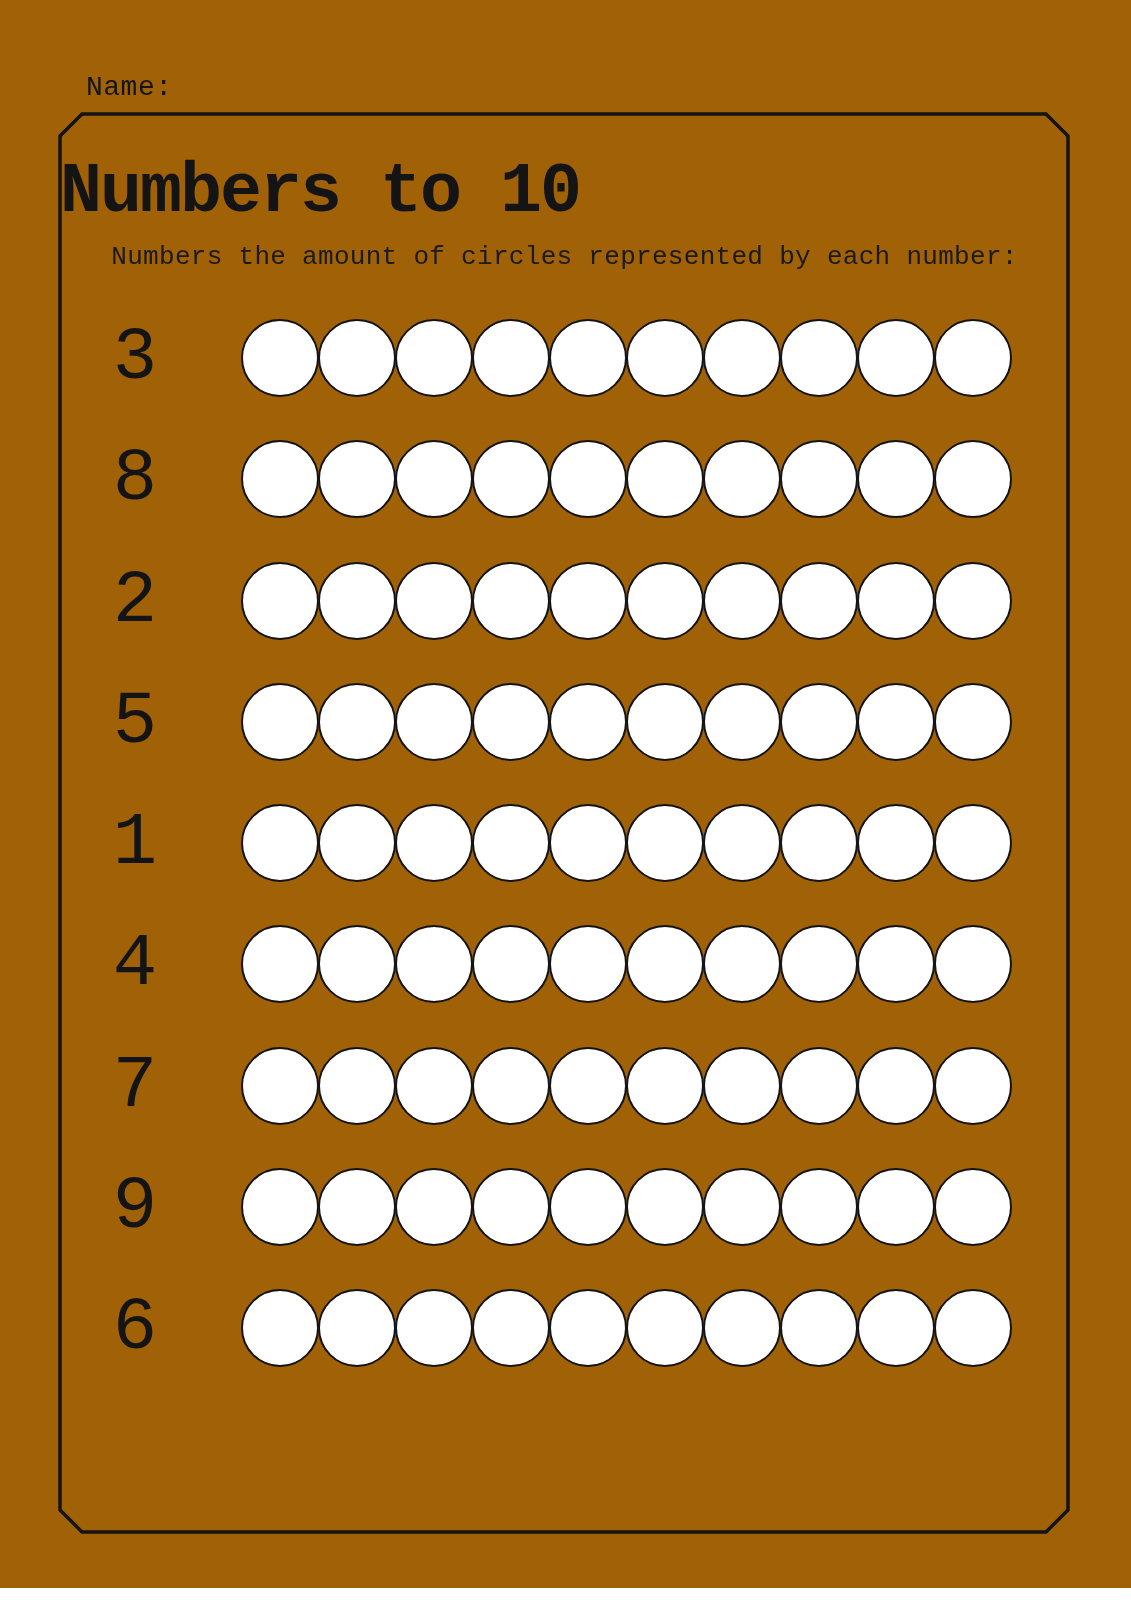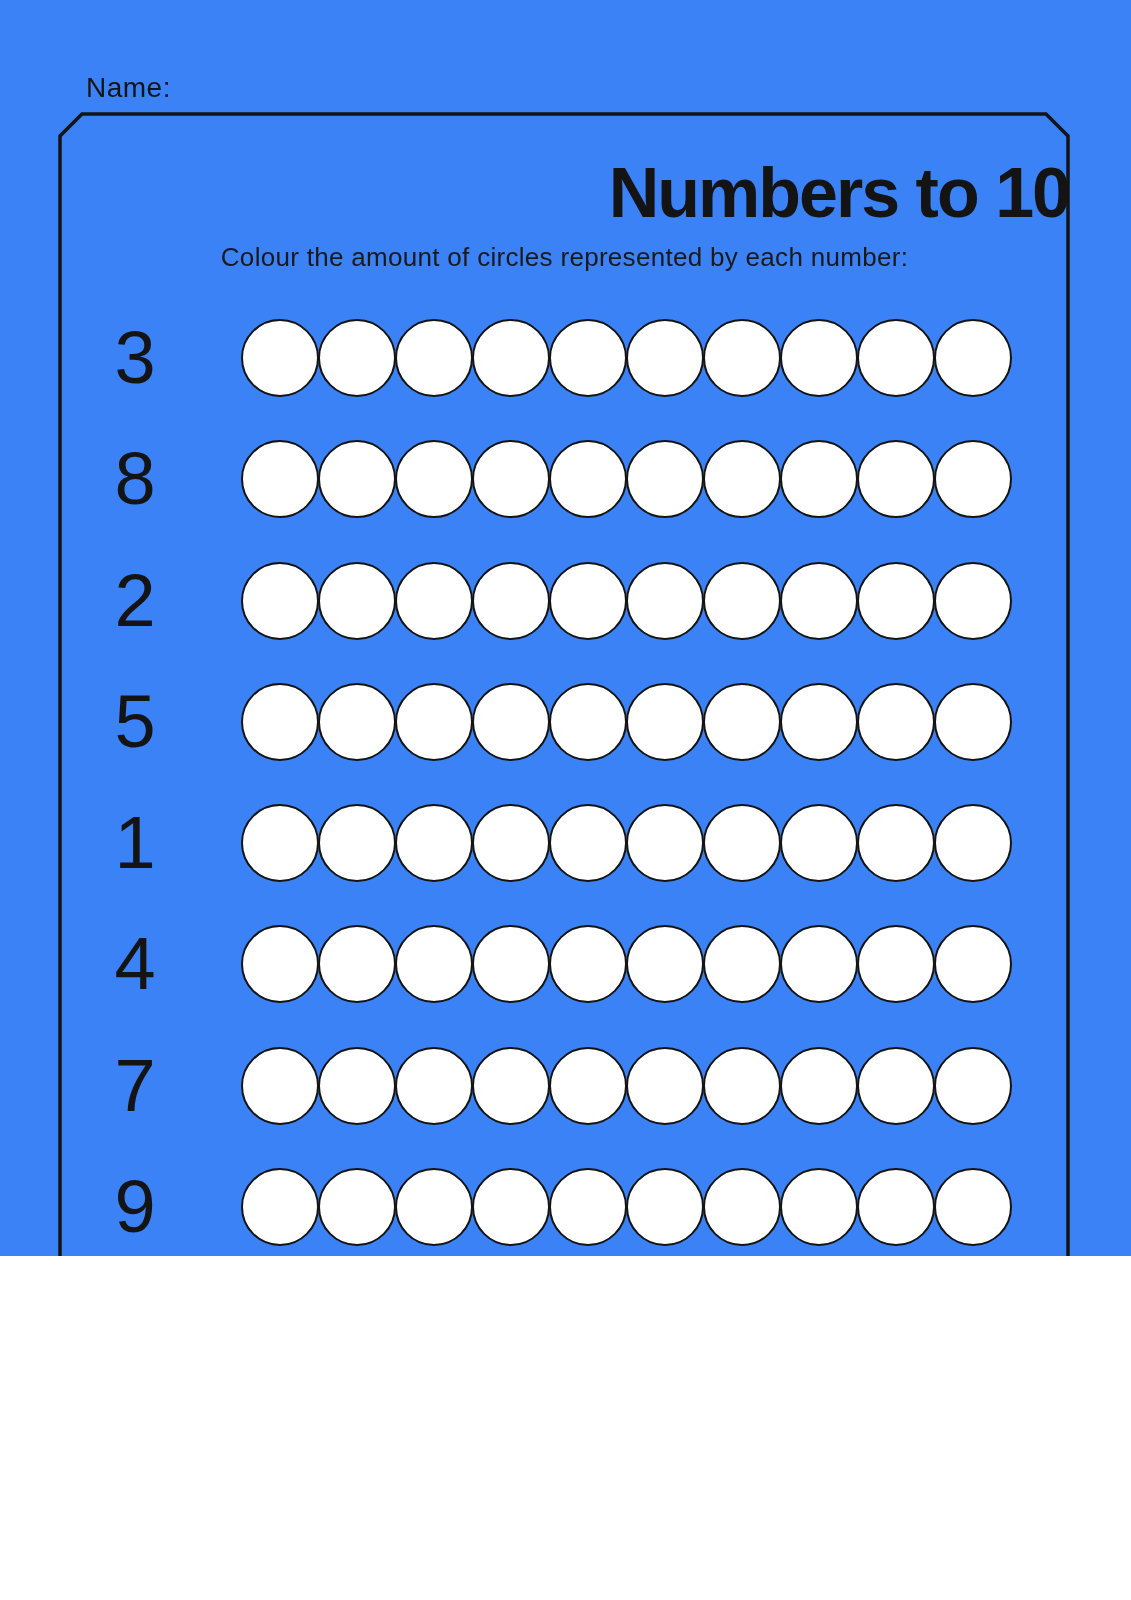"Name:" .page { background: #3b82f6 -> #a16207; font-family: Liberation Sans, sans-serif -> Liberation Mono, monospace; height: 1256px -> 1588px }
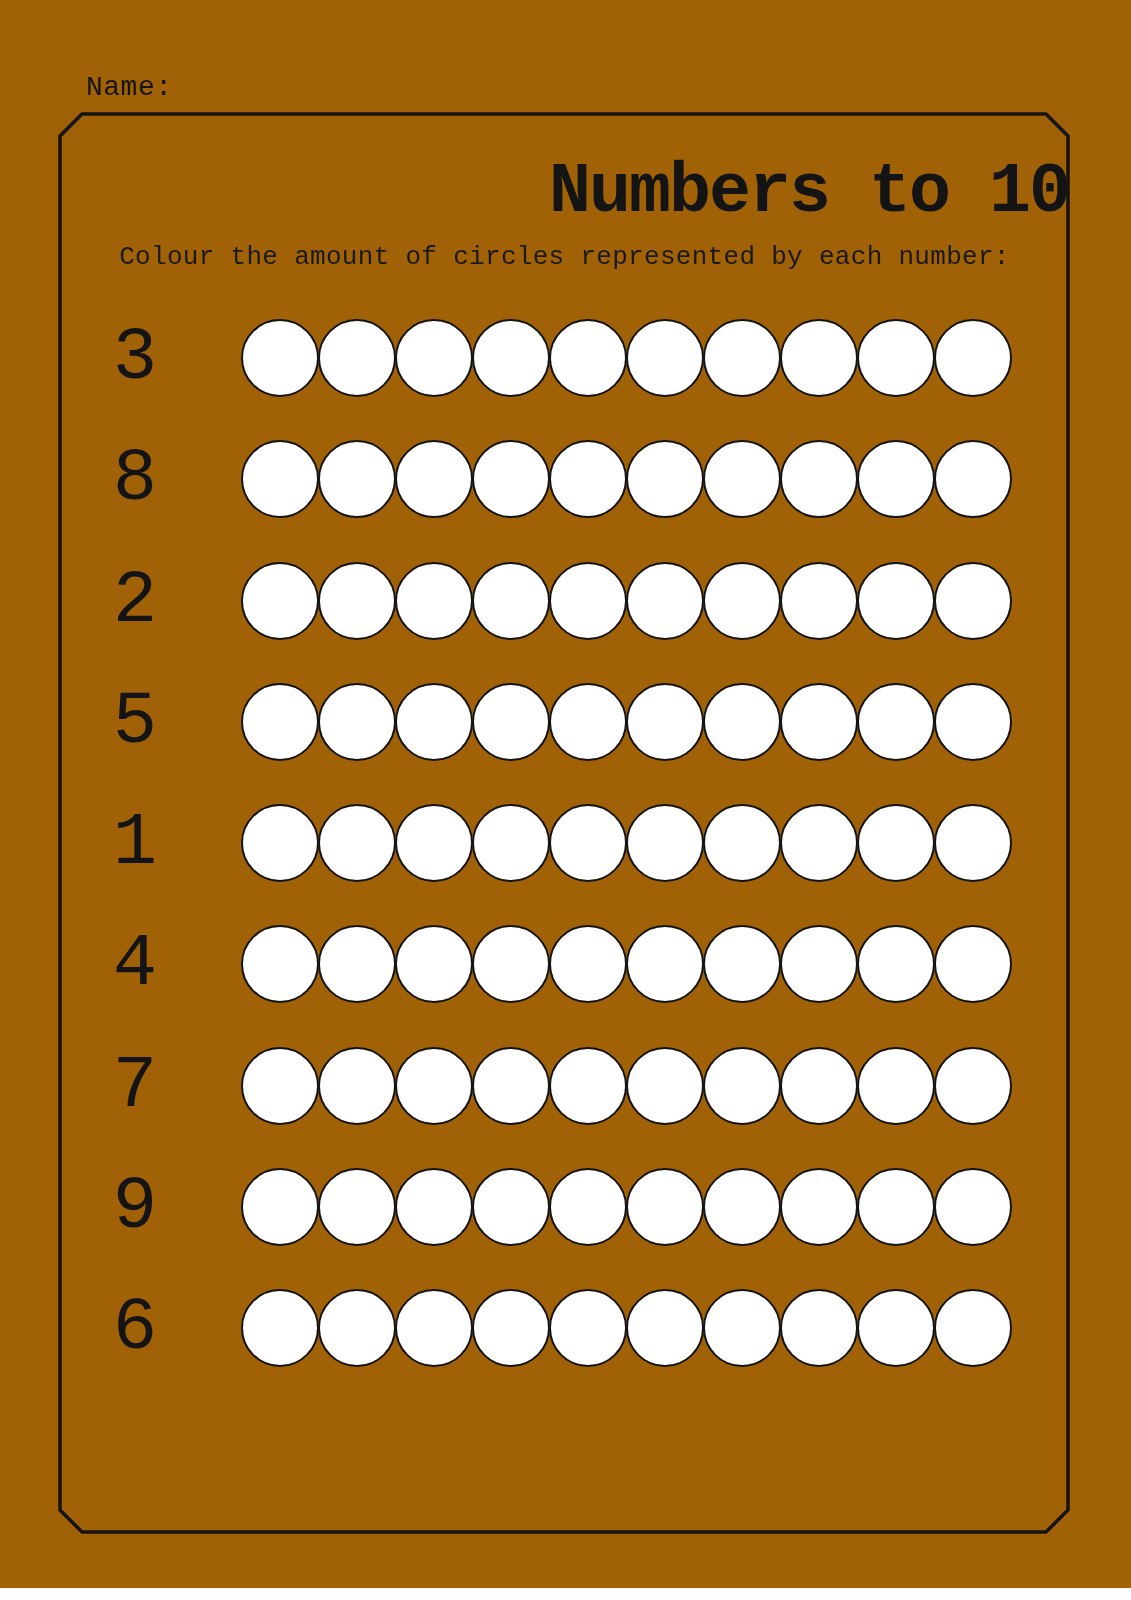"Numbers to 10" .sheet-title { text-align: right -> left }
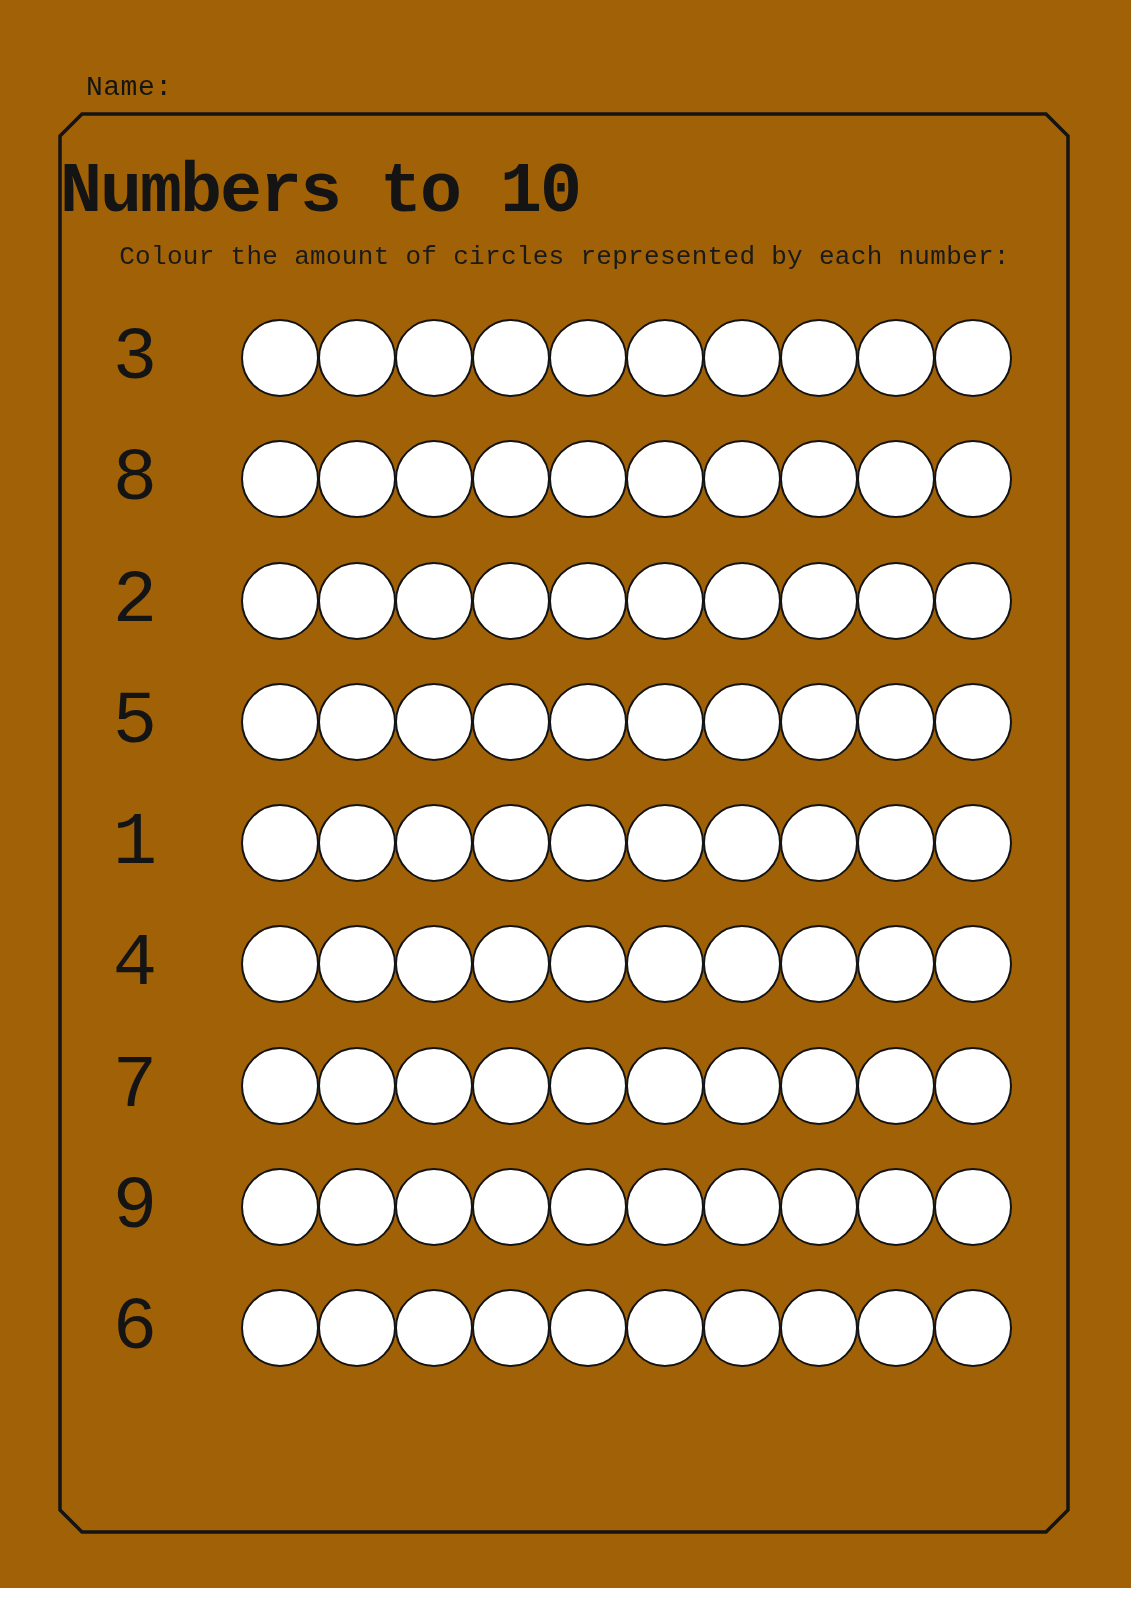"Colour the amount of circles" div.sheet-subtitle { text: Colour -> Numbers }
